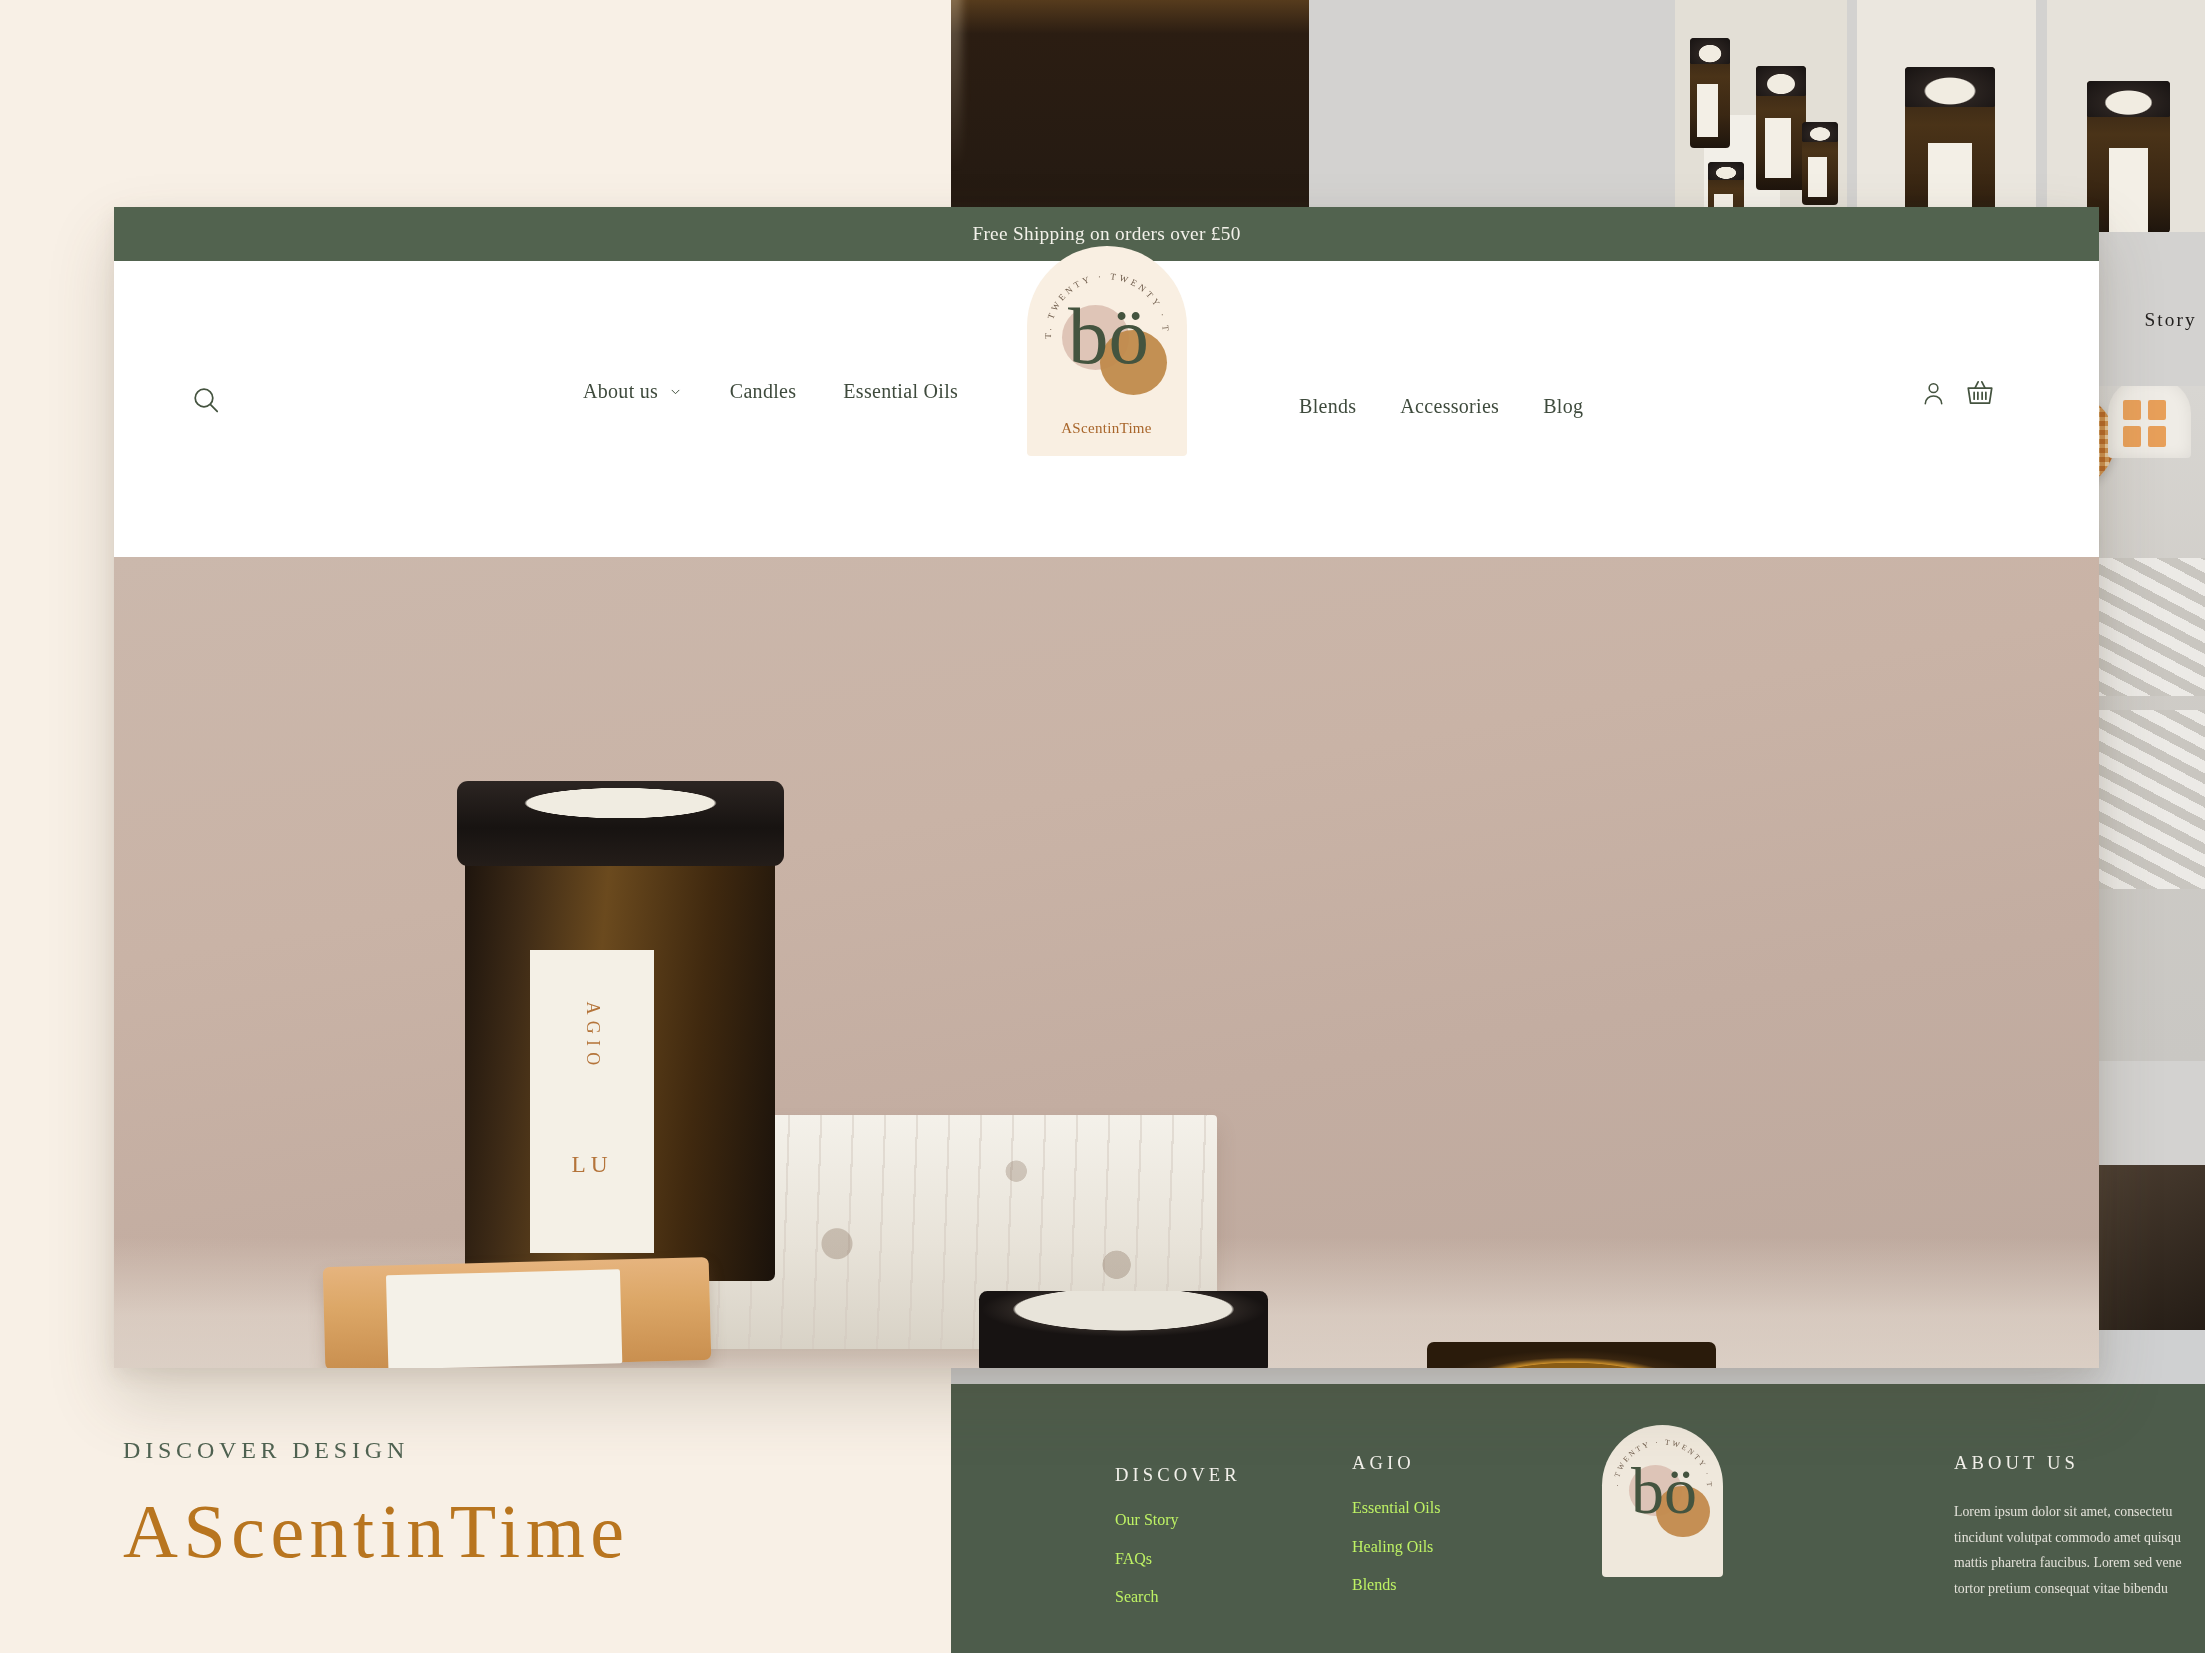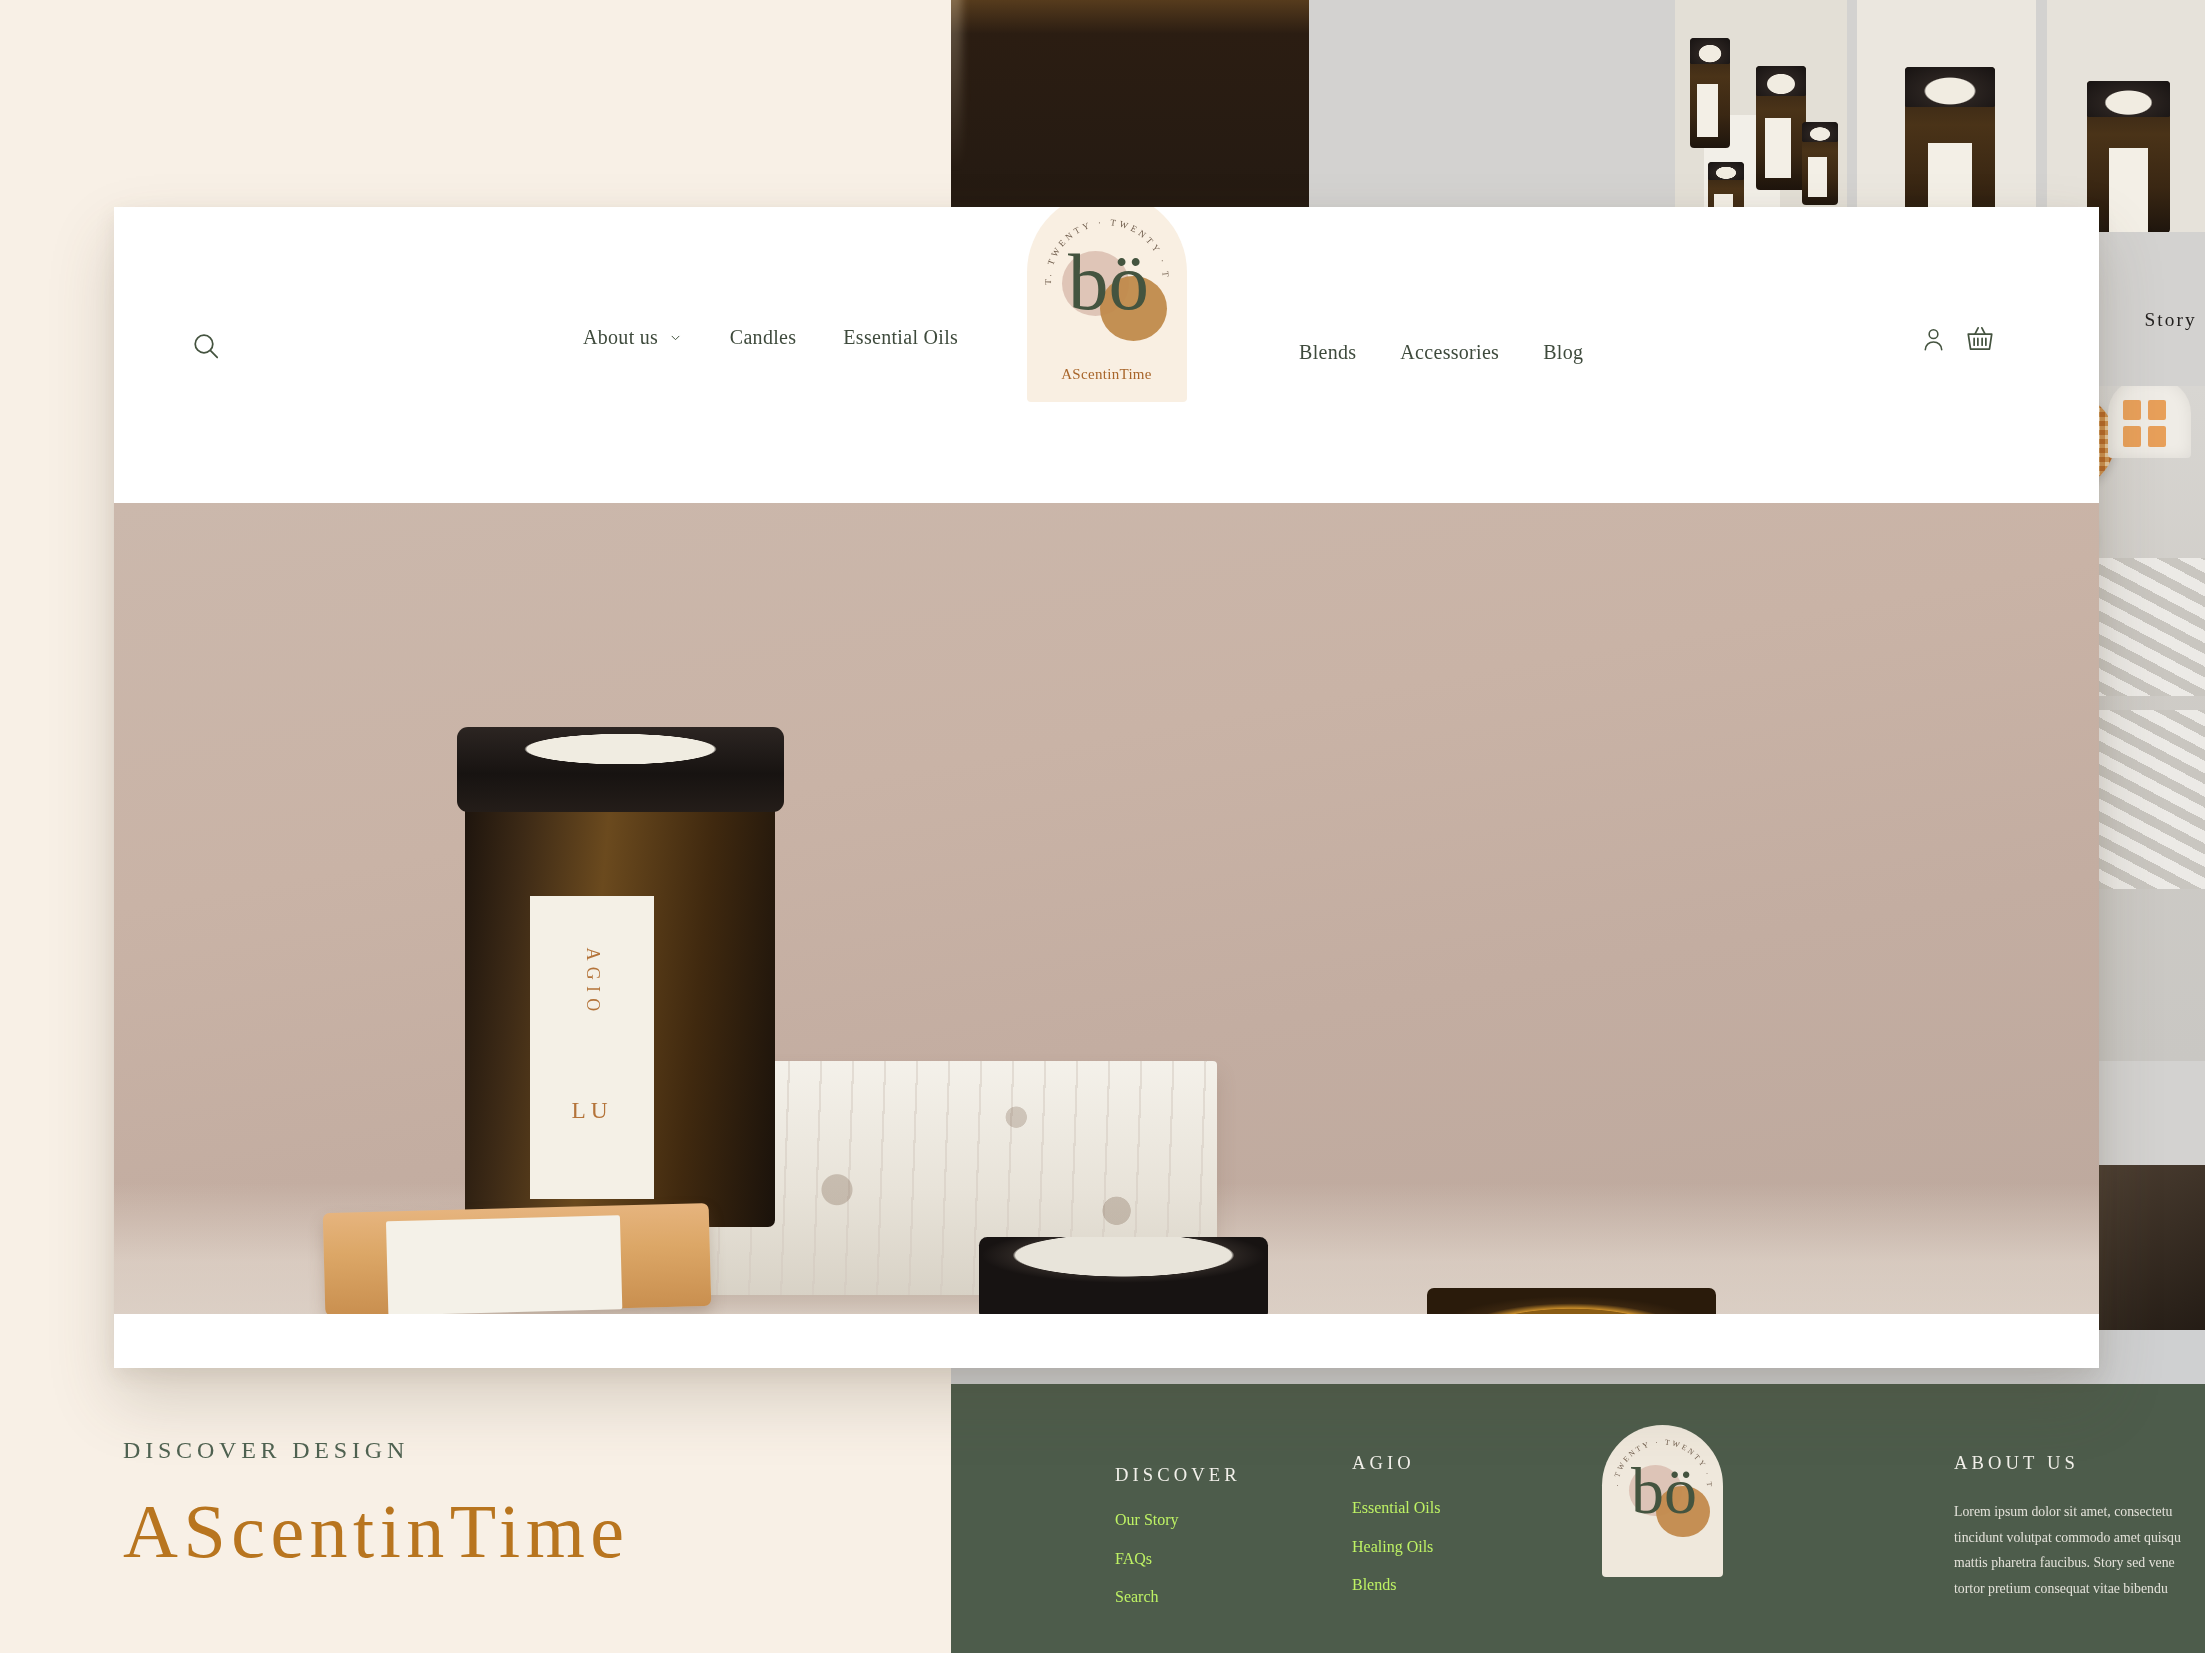"Free Shipping on orders over" div.announce { html: none -> <div> <span>Free Shipping on orders over £50</span> </div> }
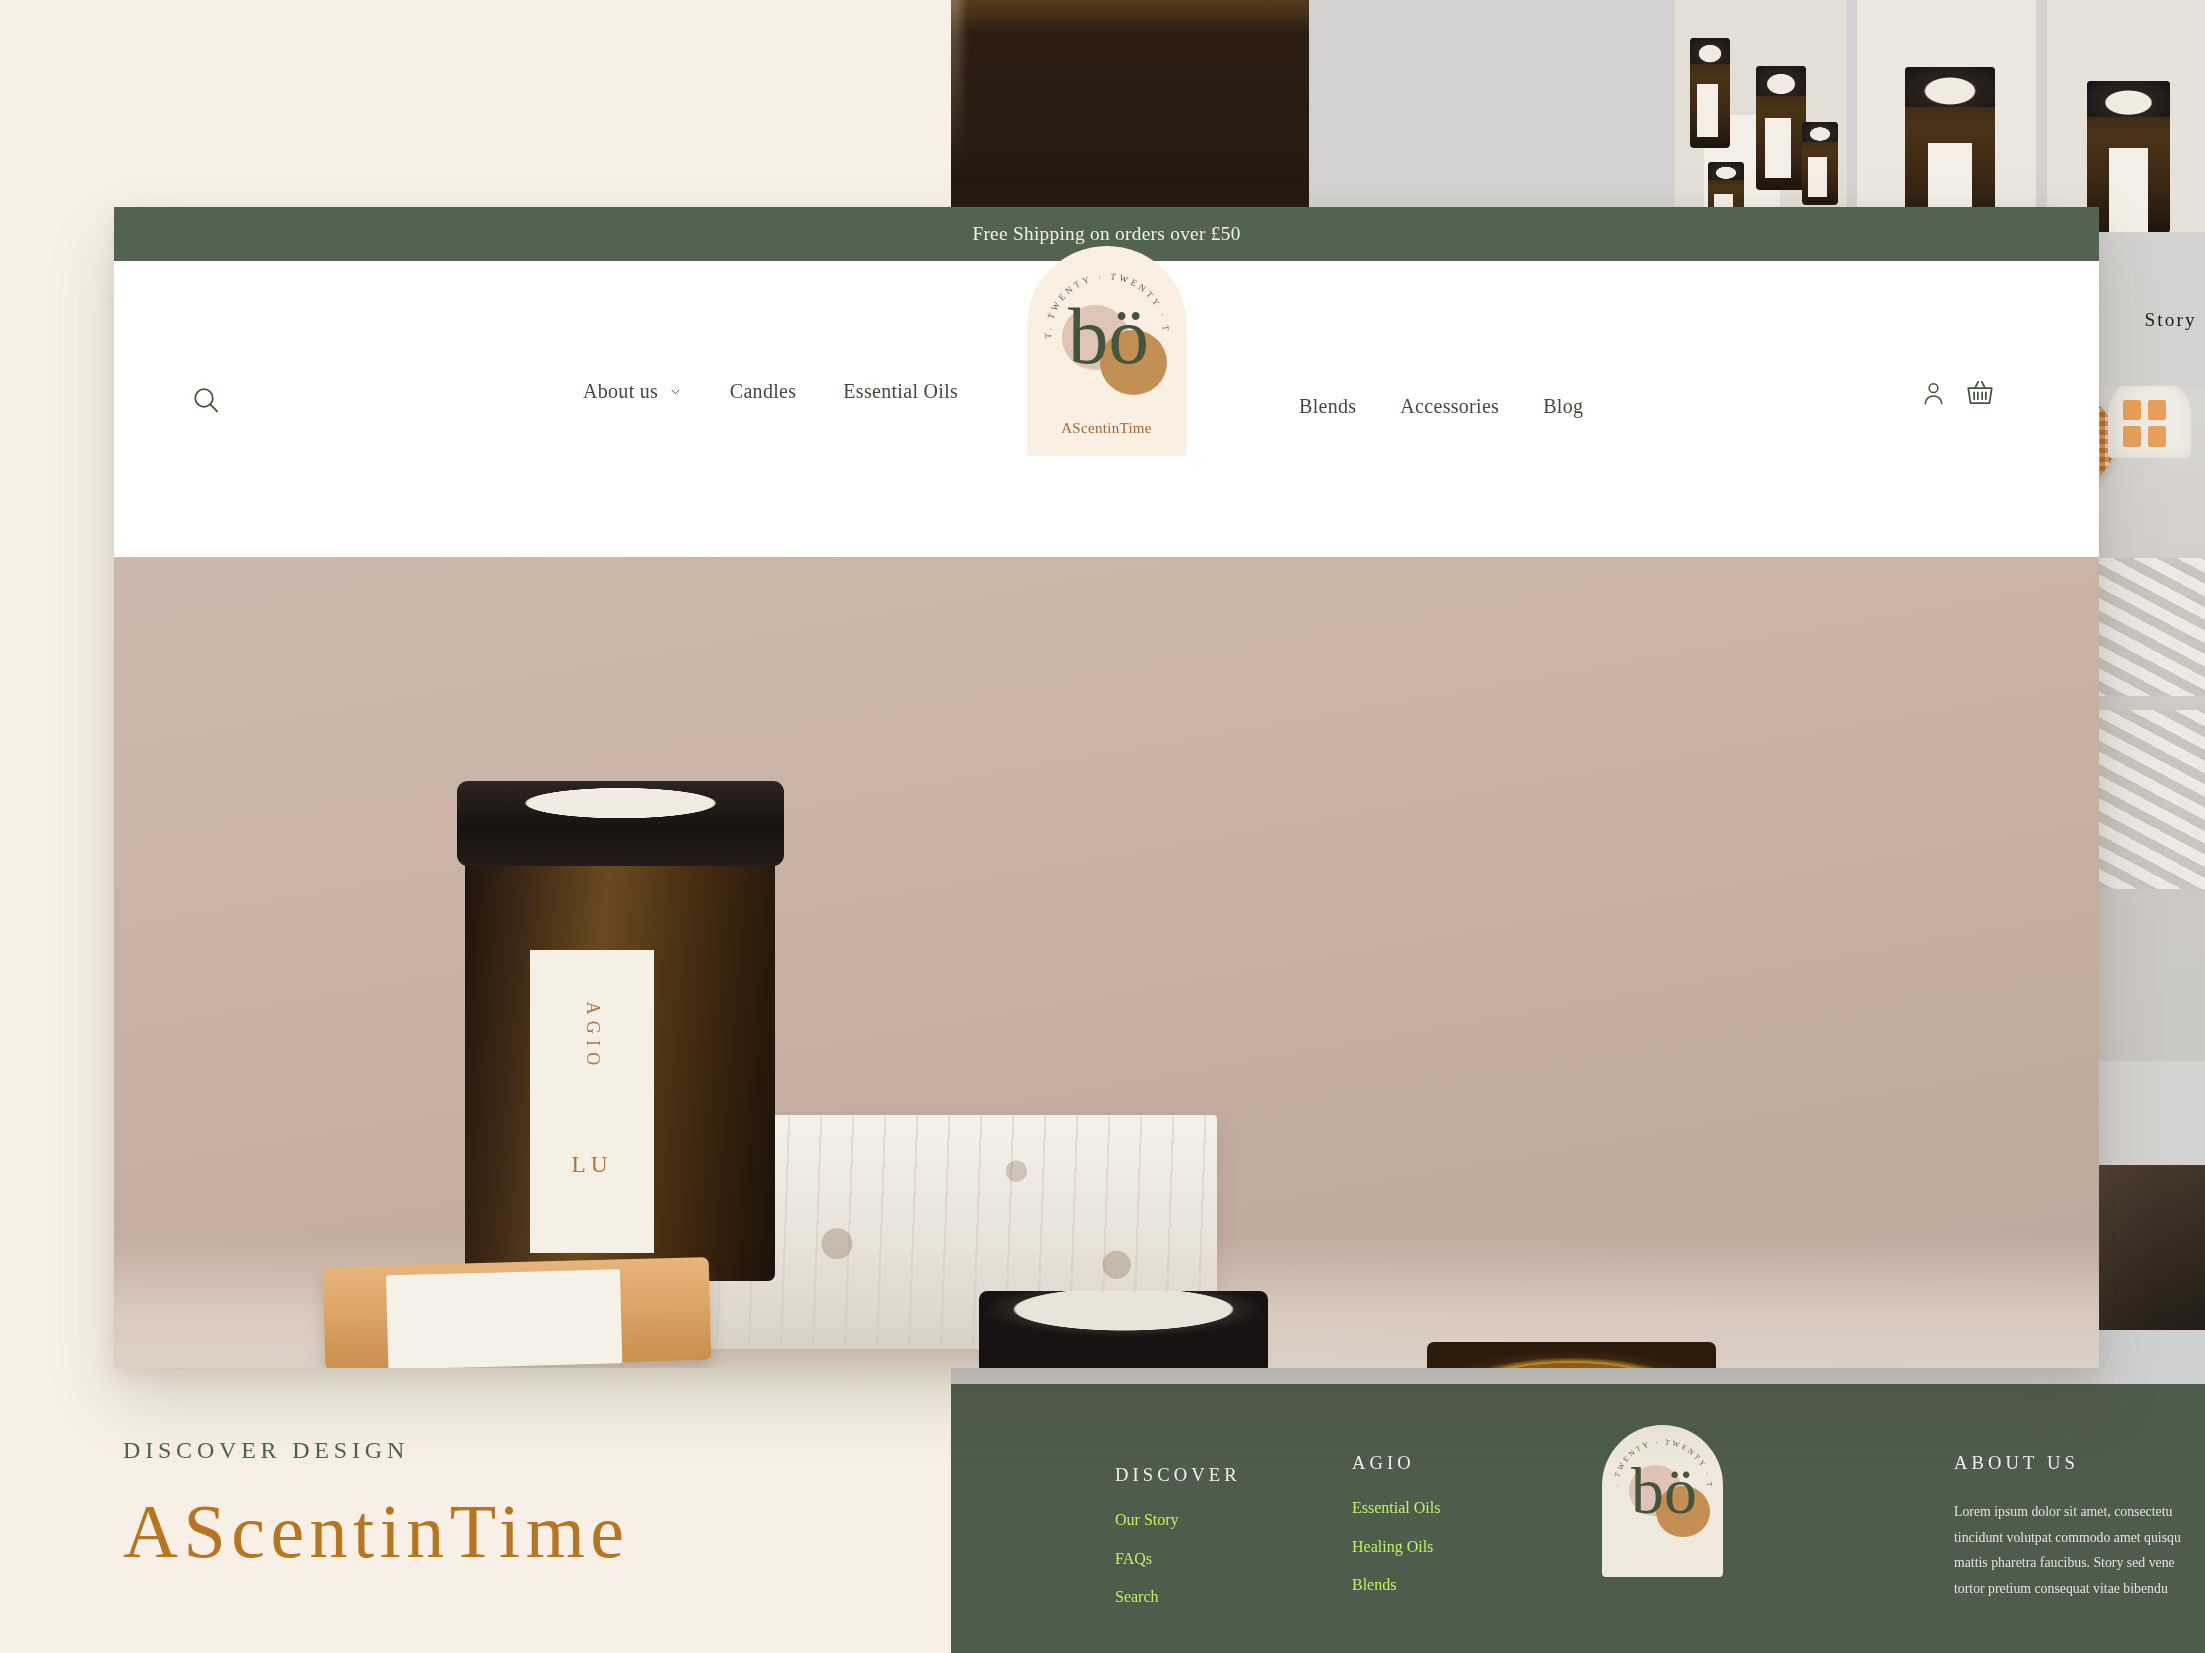"mattis pharetra faucibus. Story sed" div.foot-about-p { text: Story -> Lorem }
